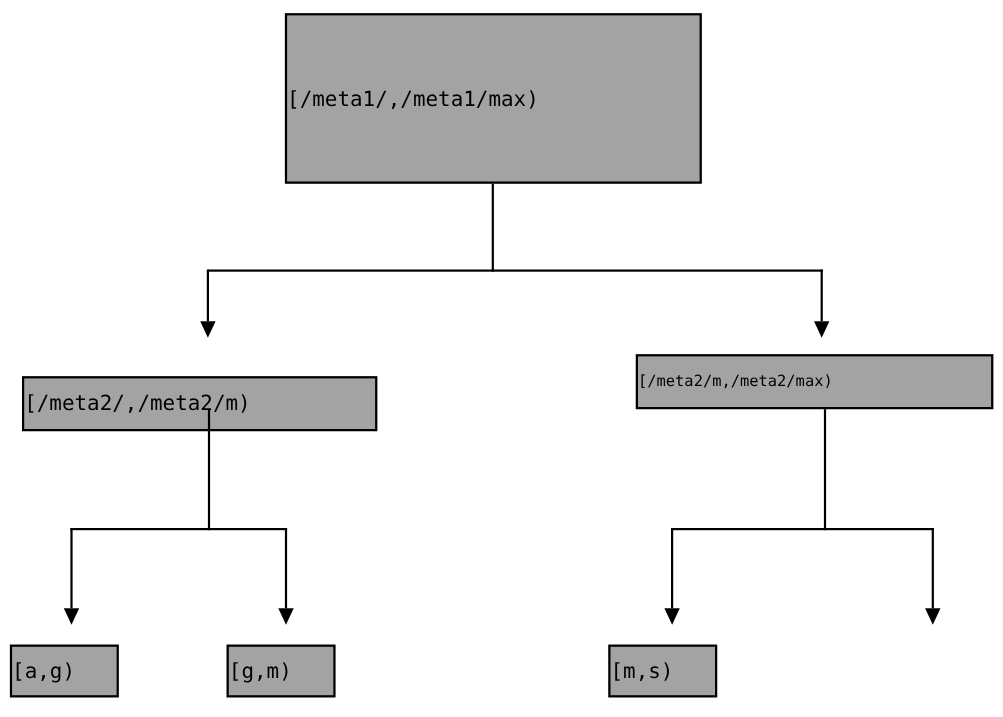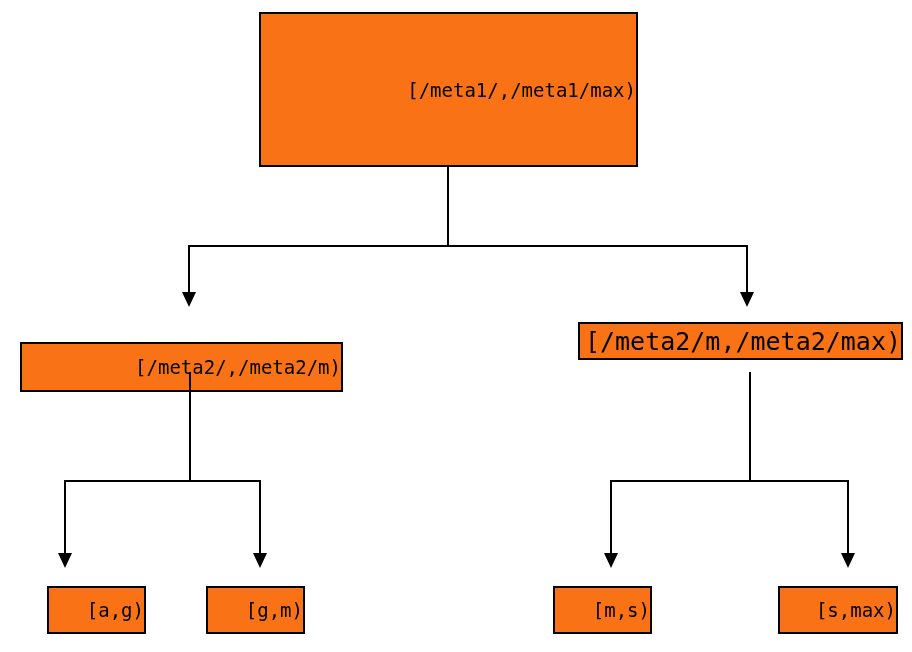"[/meta1/,/meta1/max)" .node-box { background: #f97316 -> #a3a3a3; justify-content: flex-end -> flex-start }
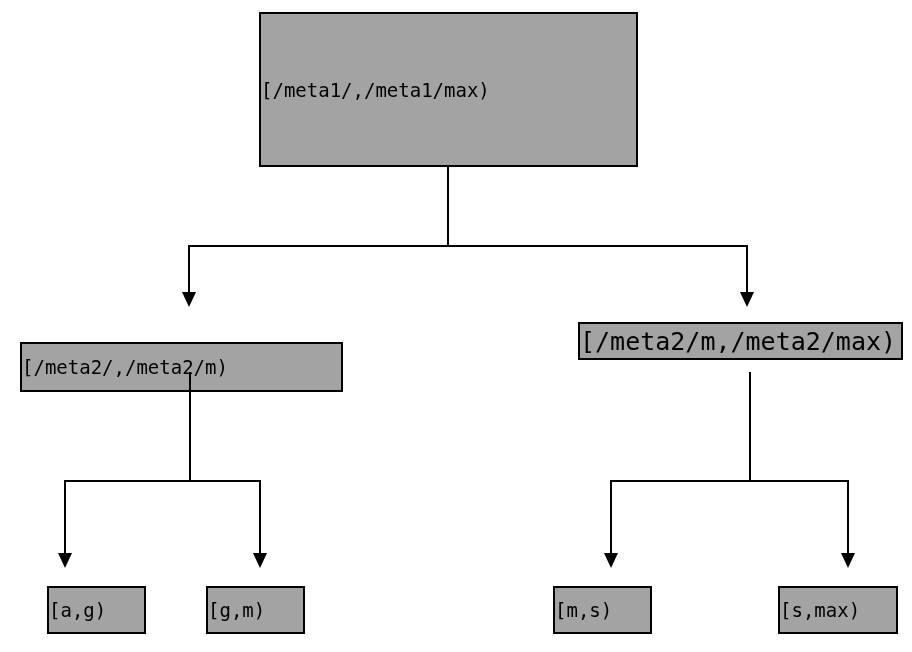"[/meta2/m,/meta2/max)" .node-mid-right { font-size: 25px -> 14px; height: 38px -> 50px }
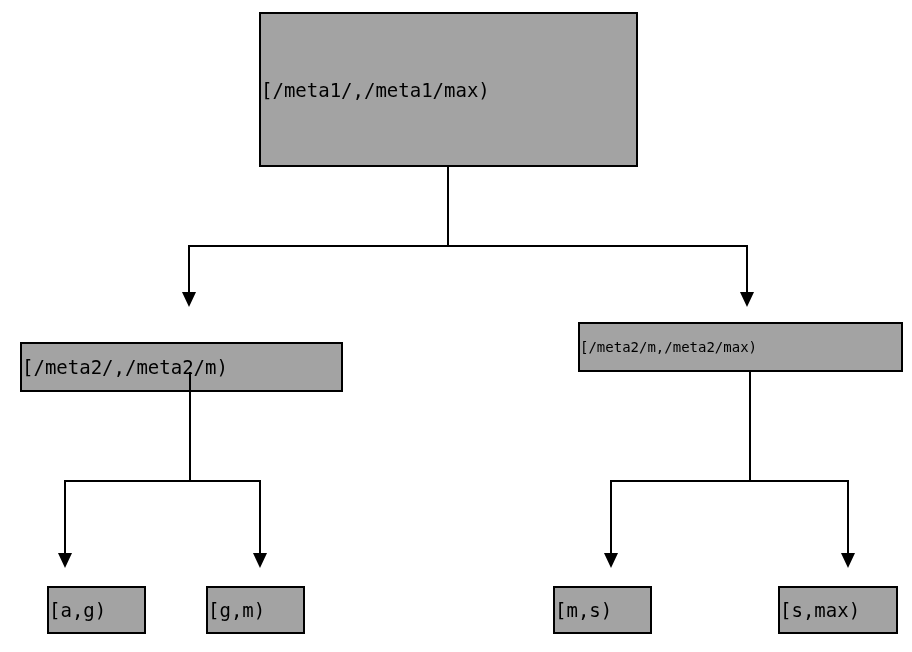"[a,g)" .leaf-ag { margin-left: 38px -> none }
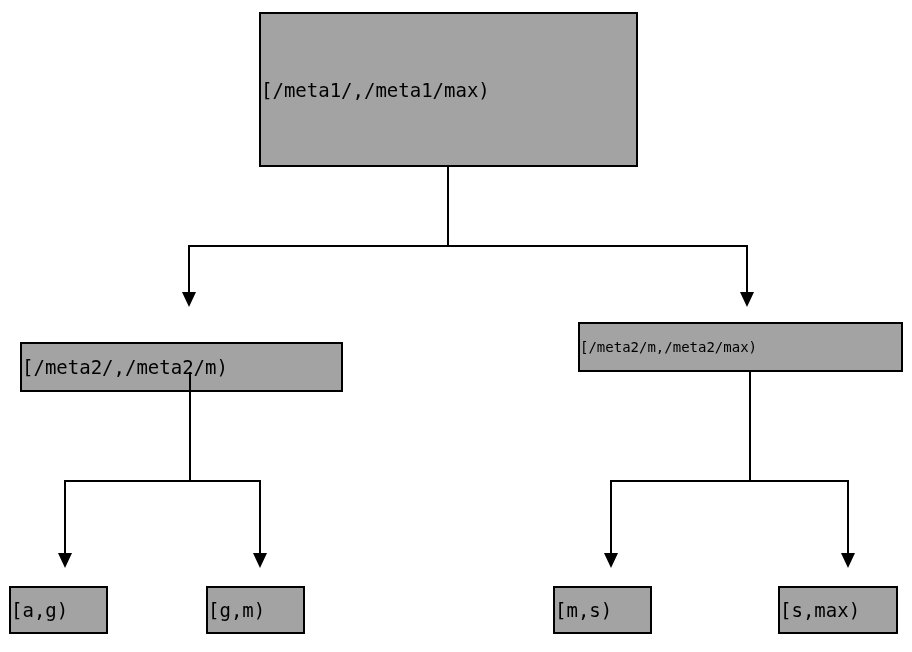"[s,max)" div.node-box { html: <div> <span>[s,max)</span> </div> -> none }
